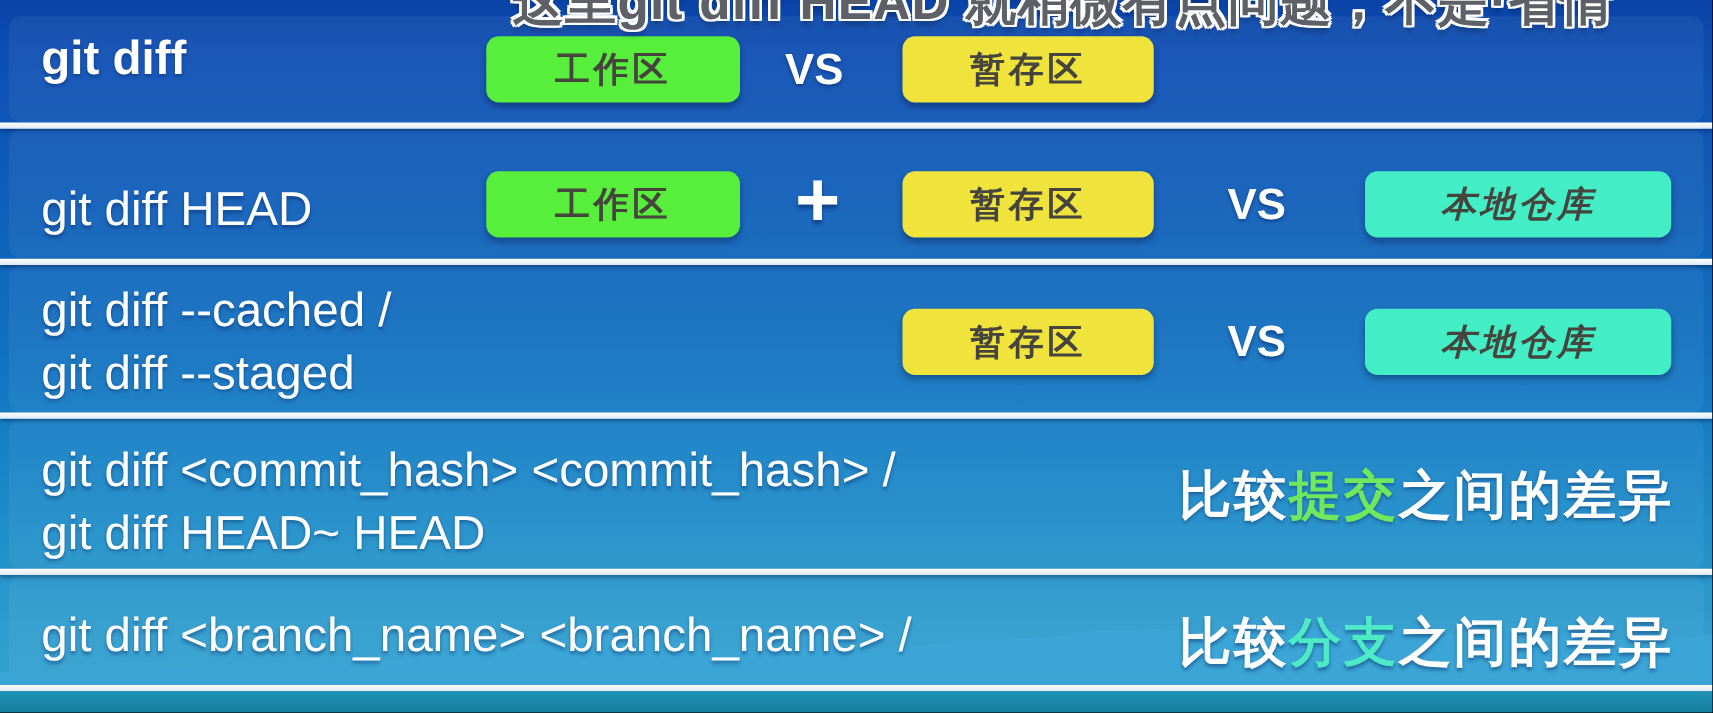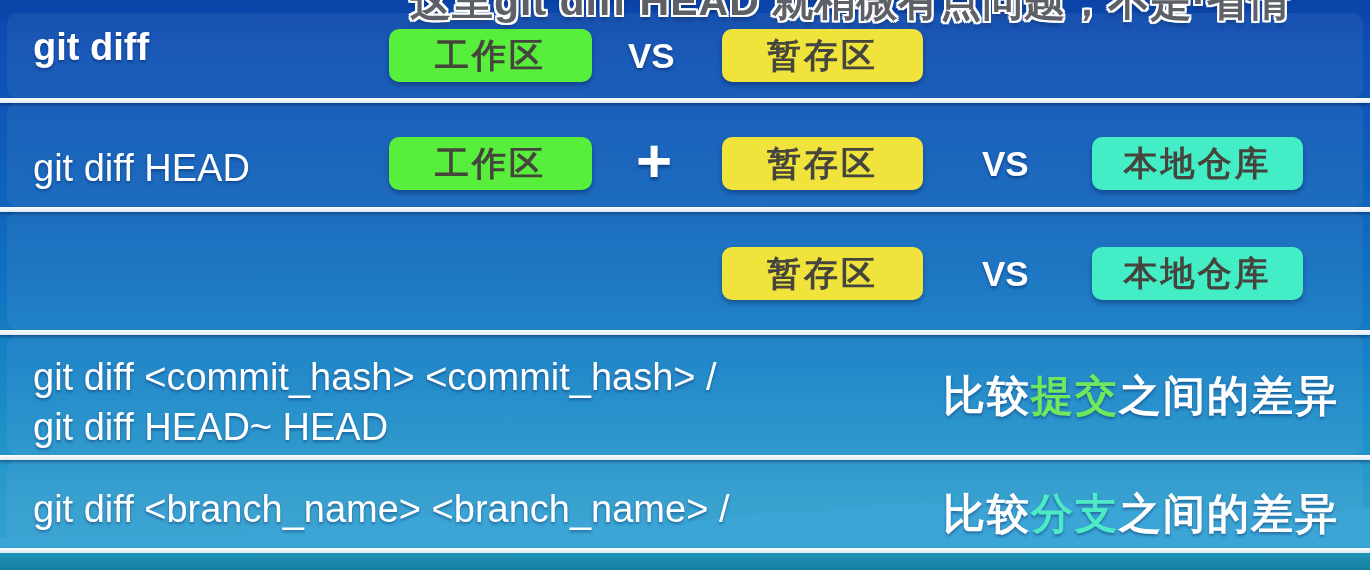"工作区" .zone-box { font-size: 34px -> 28px }
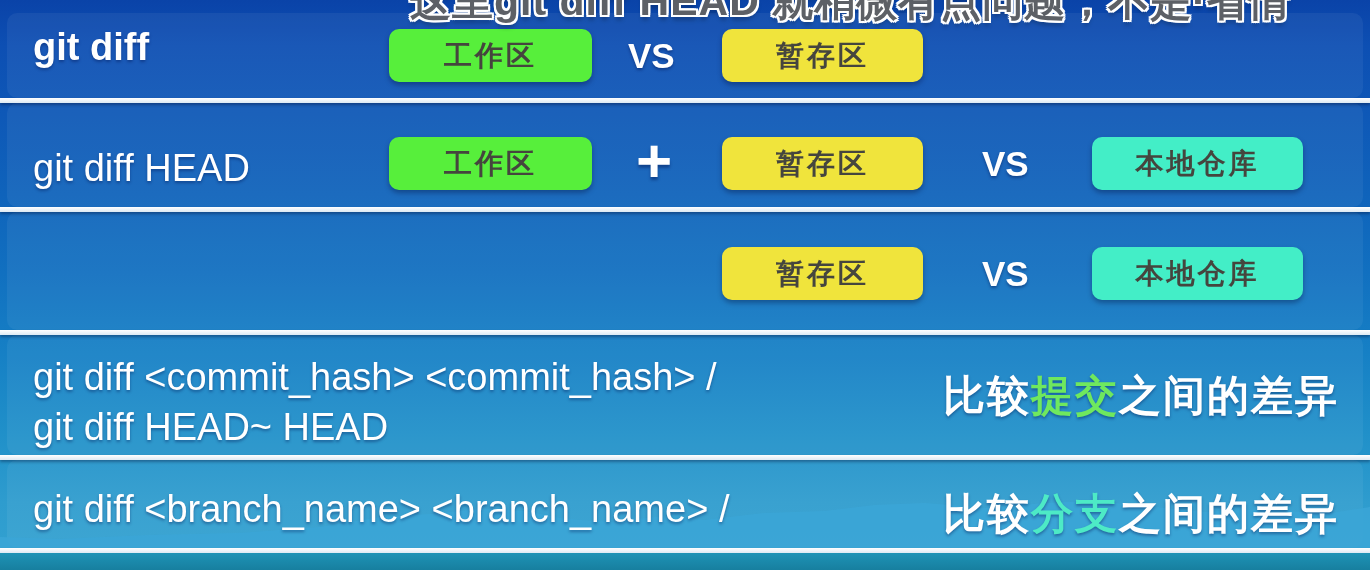"本地仓库" .box-teal { font-style: none -> italic; width: 211px -> 245px }
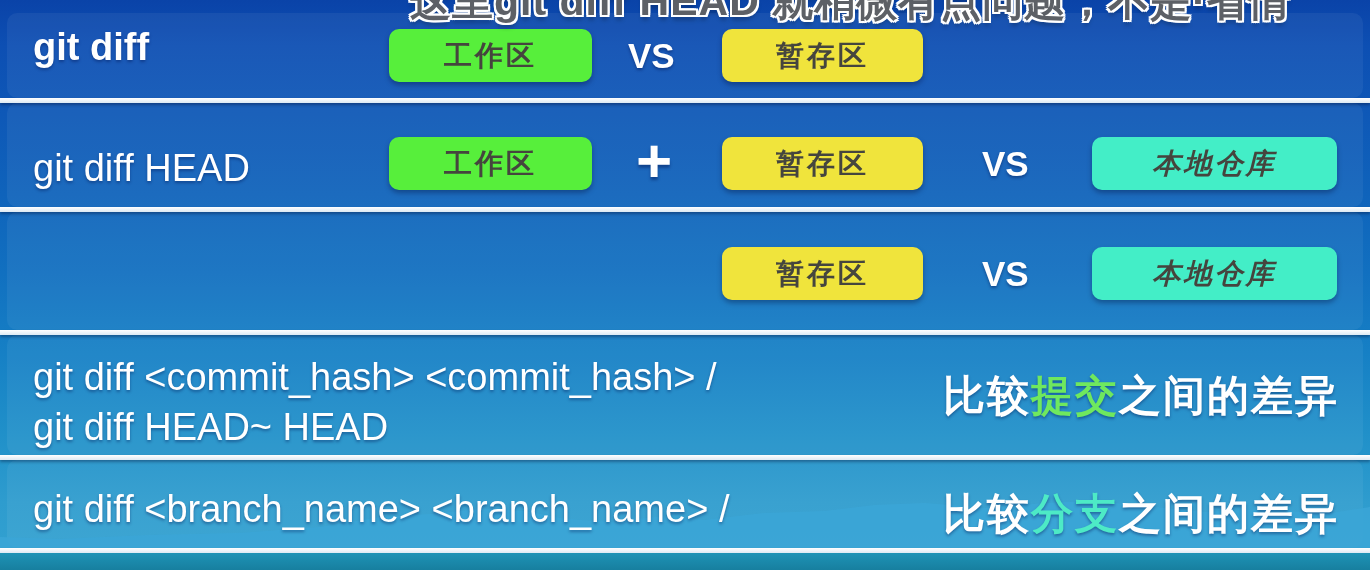"git diff --cached /" div.cmd { html: none -> <div> <span>git diff --cached /</span> <span>git diff --staged</span> </div> }
